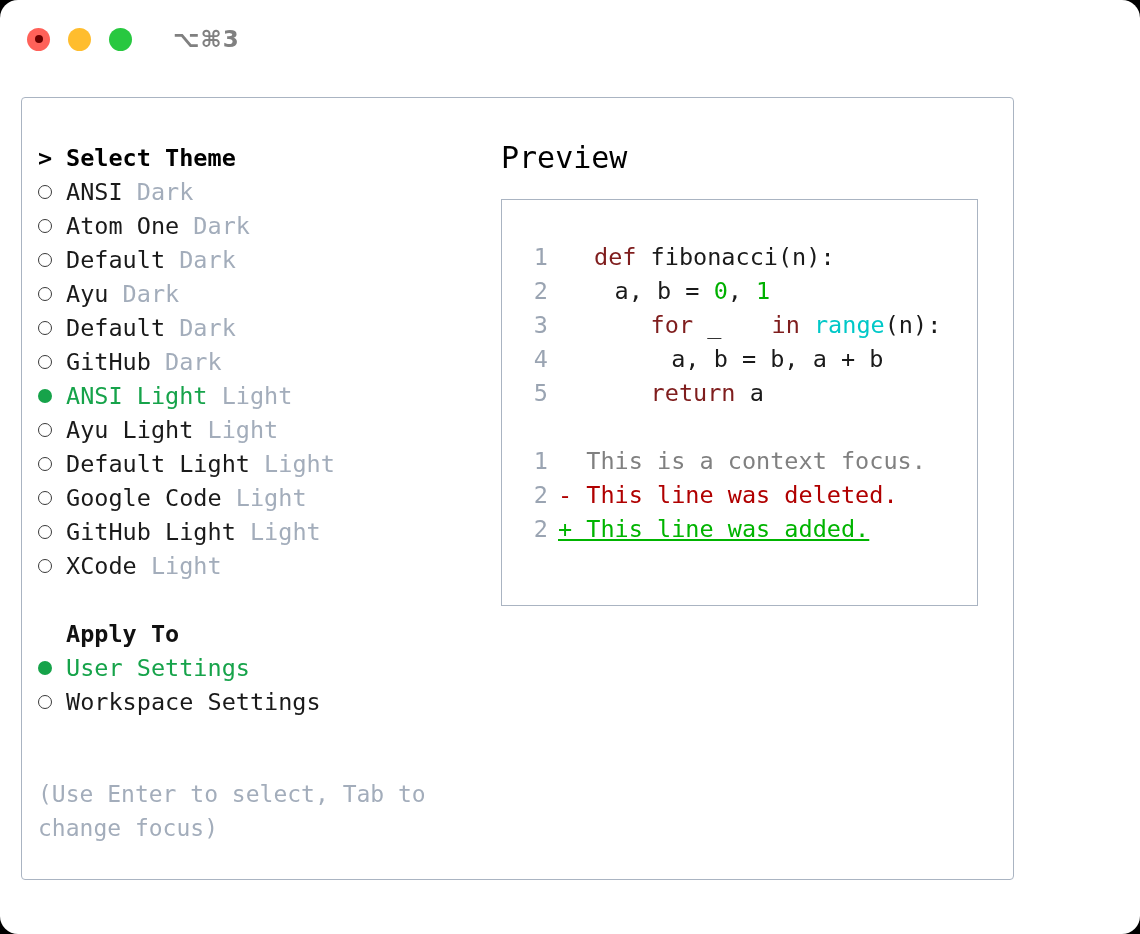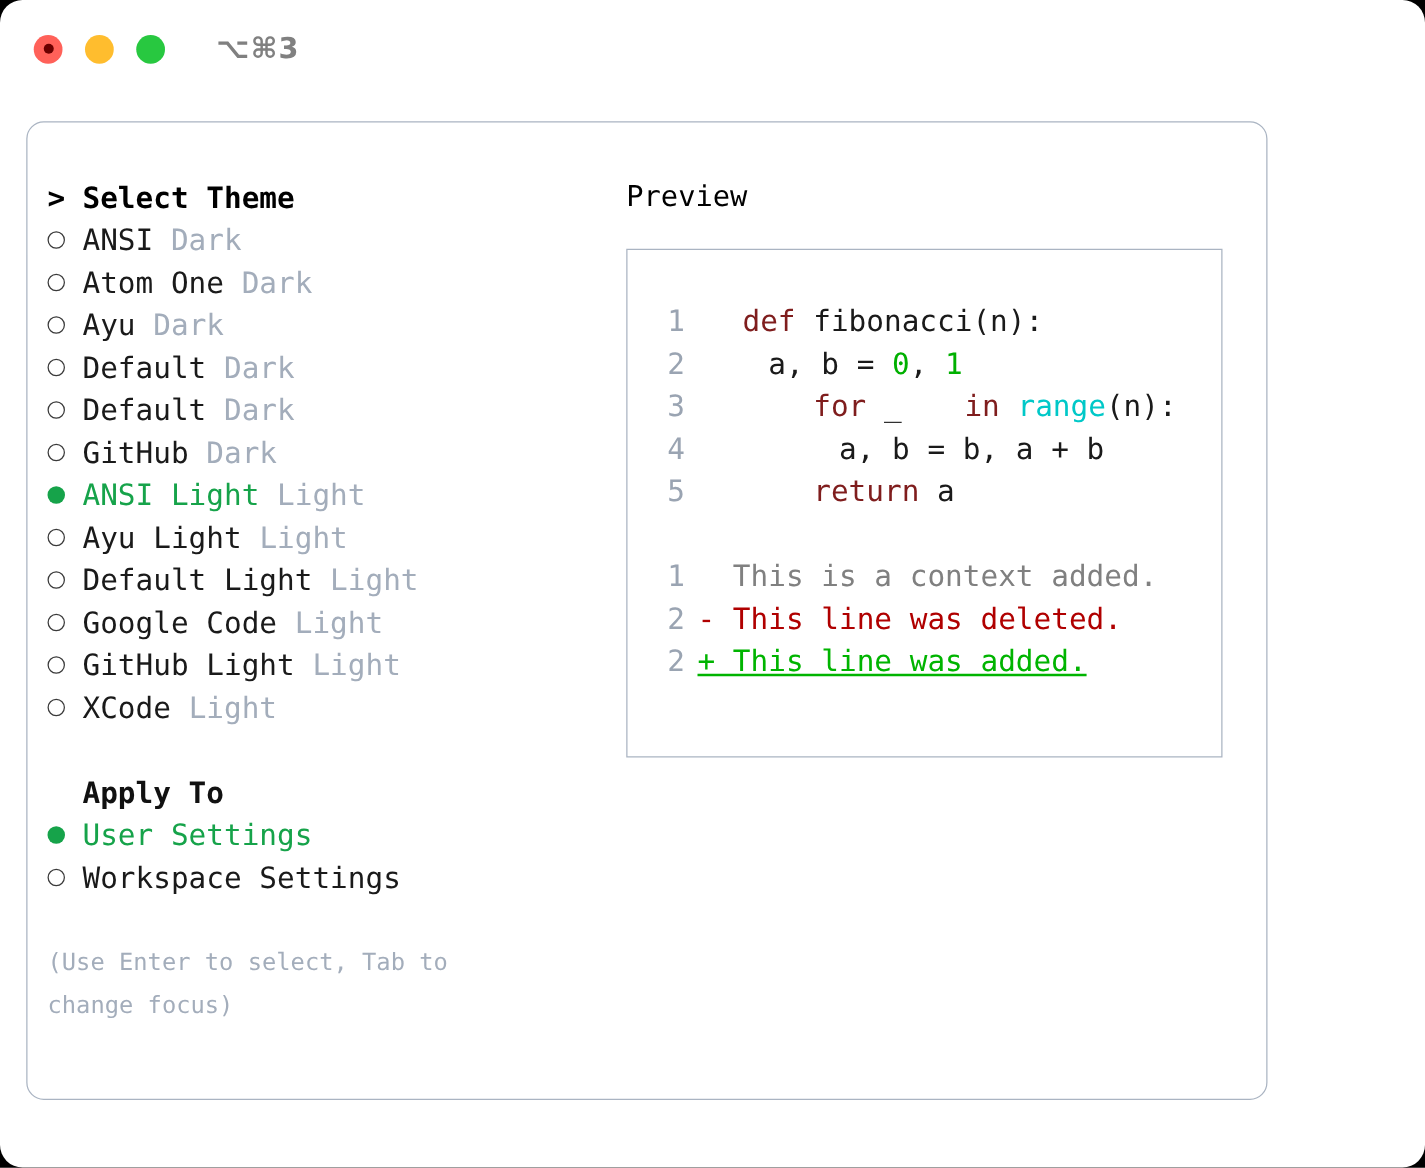"> Select Theme" .panel { border-radius: 14px -> 4px }
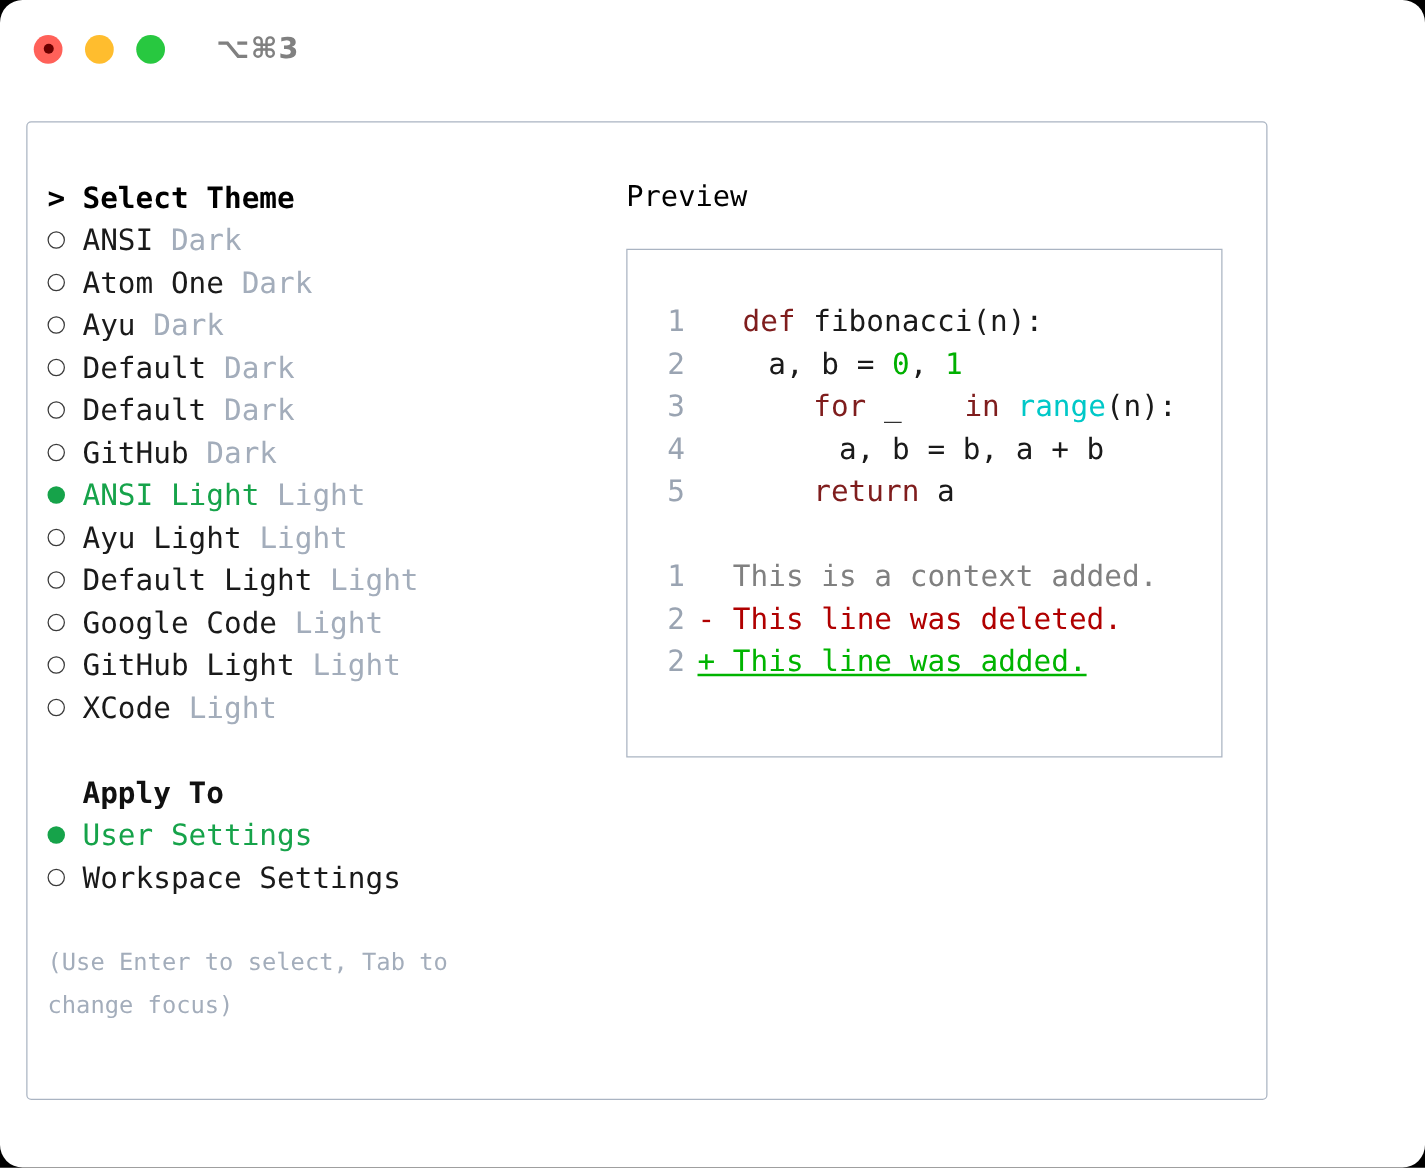"Preview" .preview-title { font-size: 23px -> 30px }
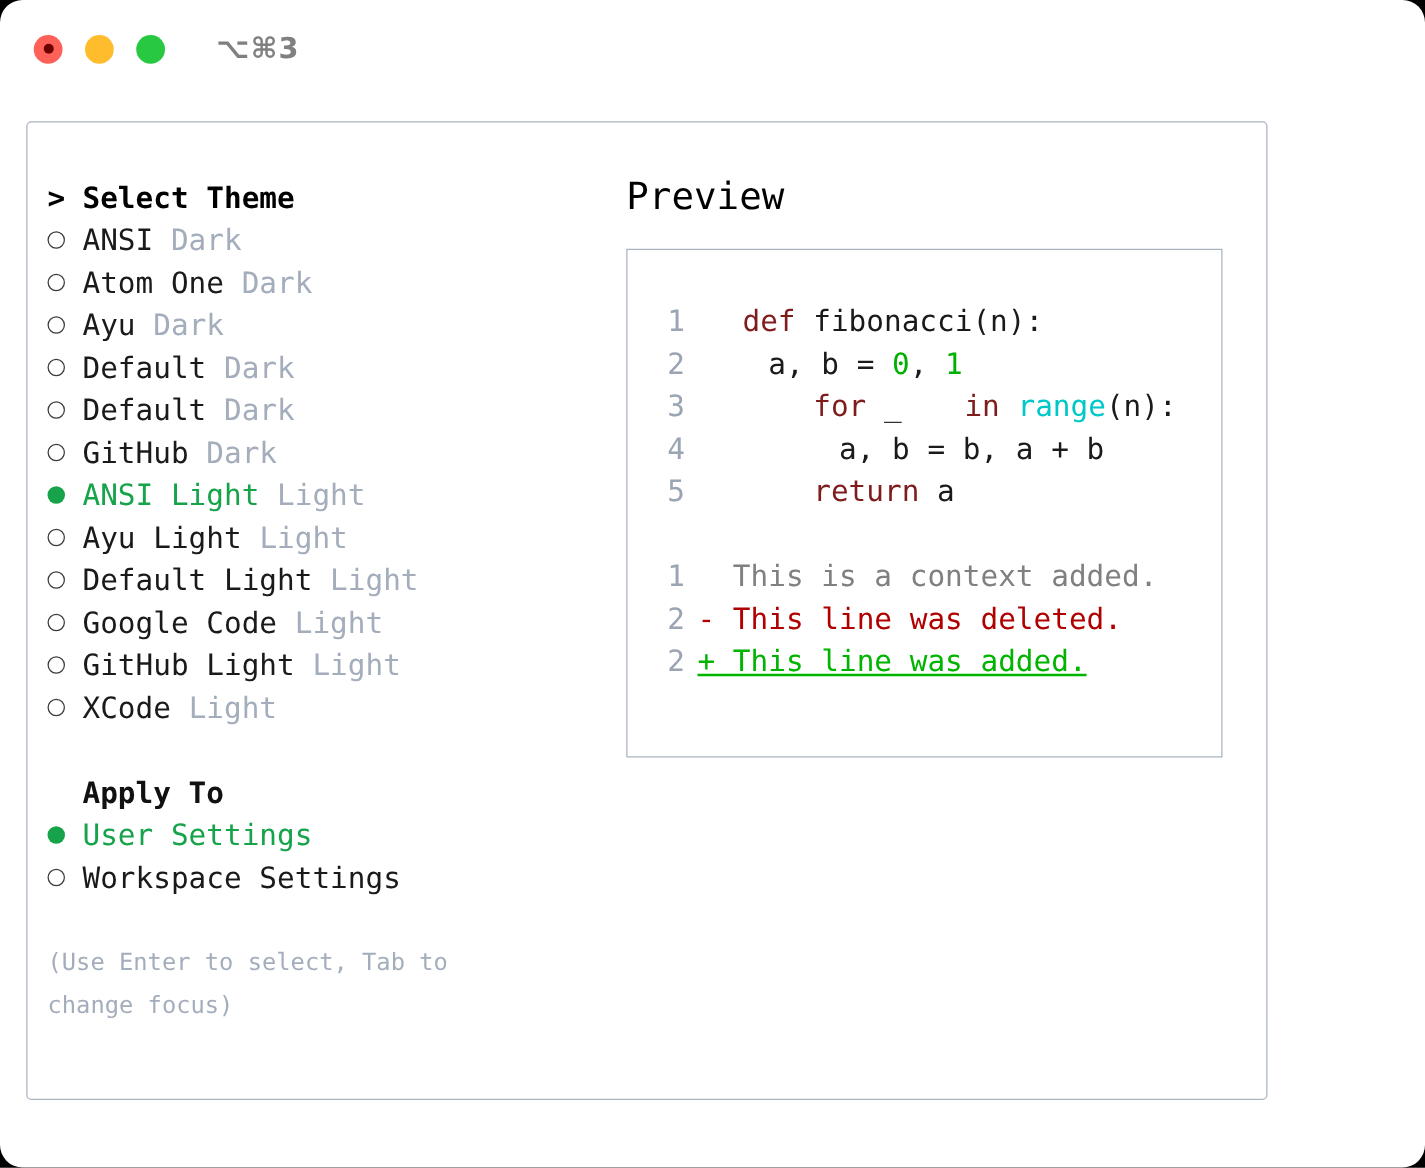"Ayu Dark" div.row { order: before "Default Dark" -> after "Default Dark" }
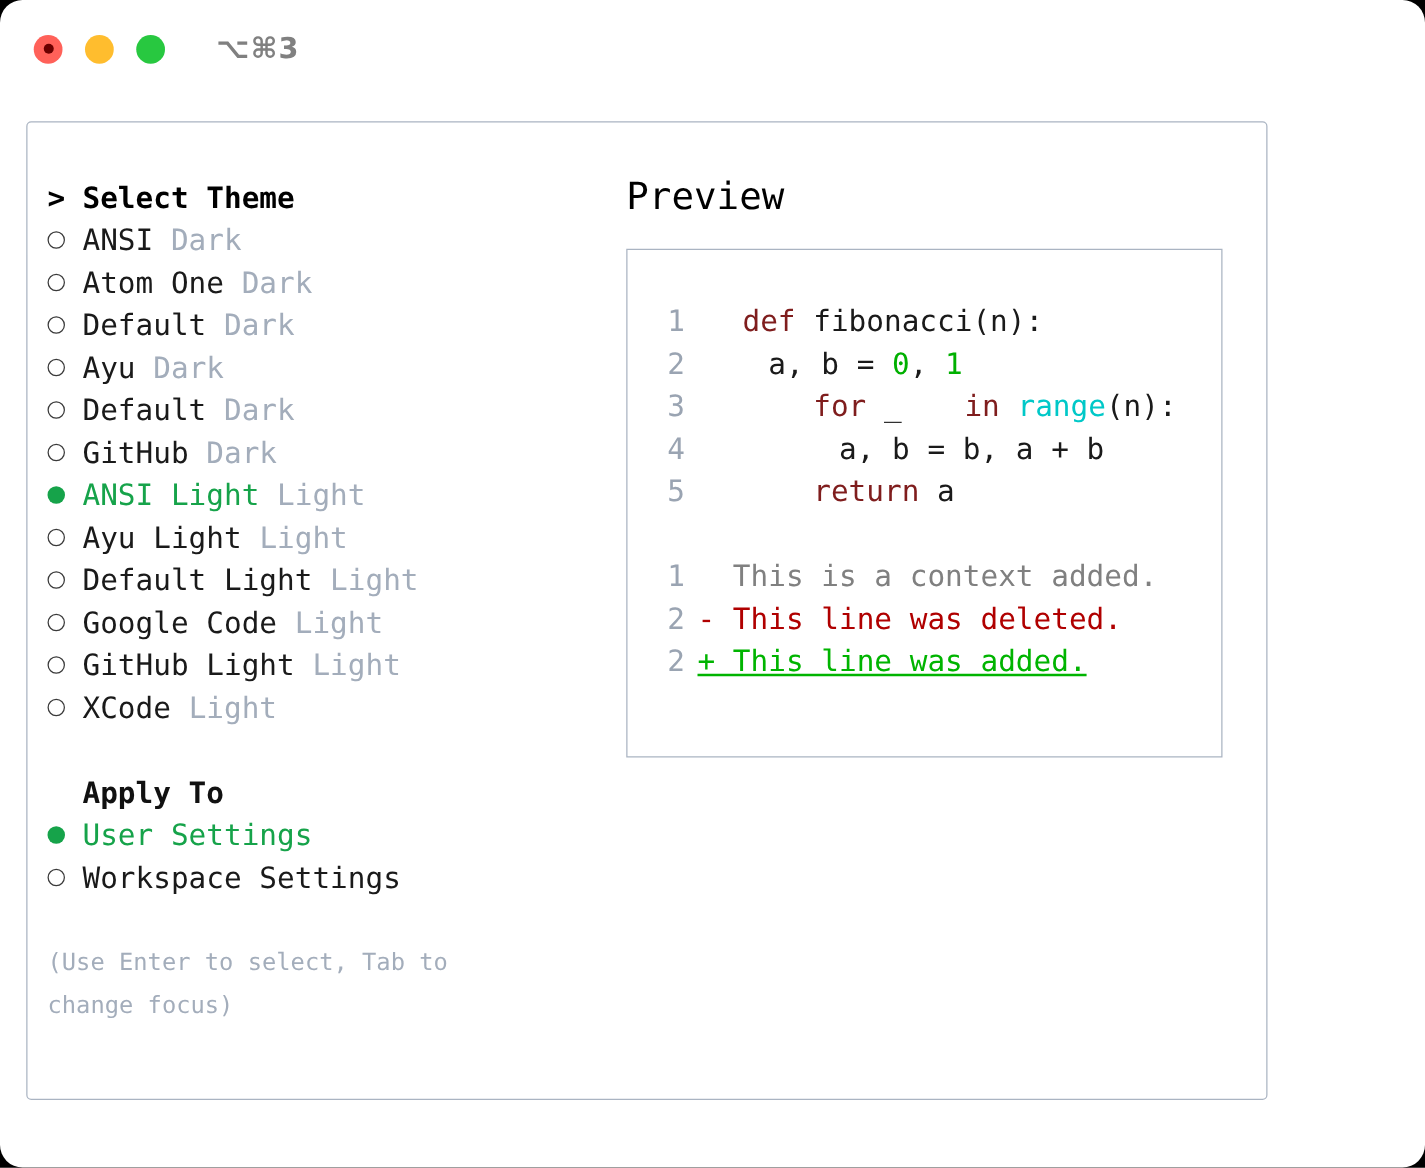"This is a context added." span.ctx { text: added -> focus }
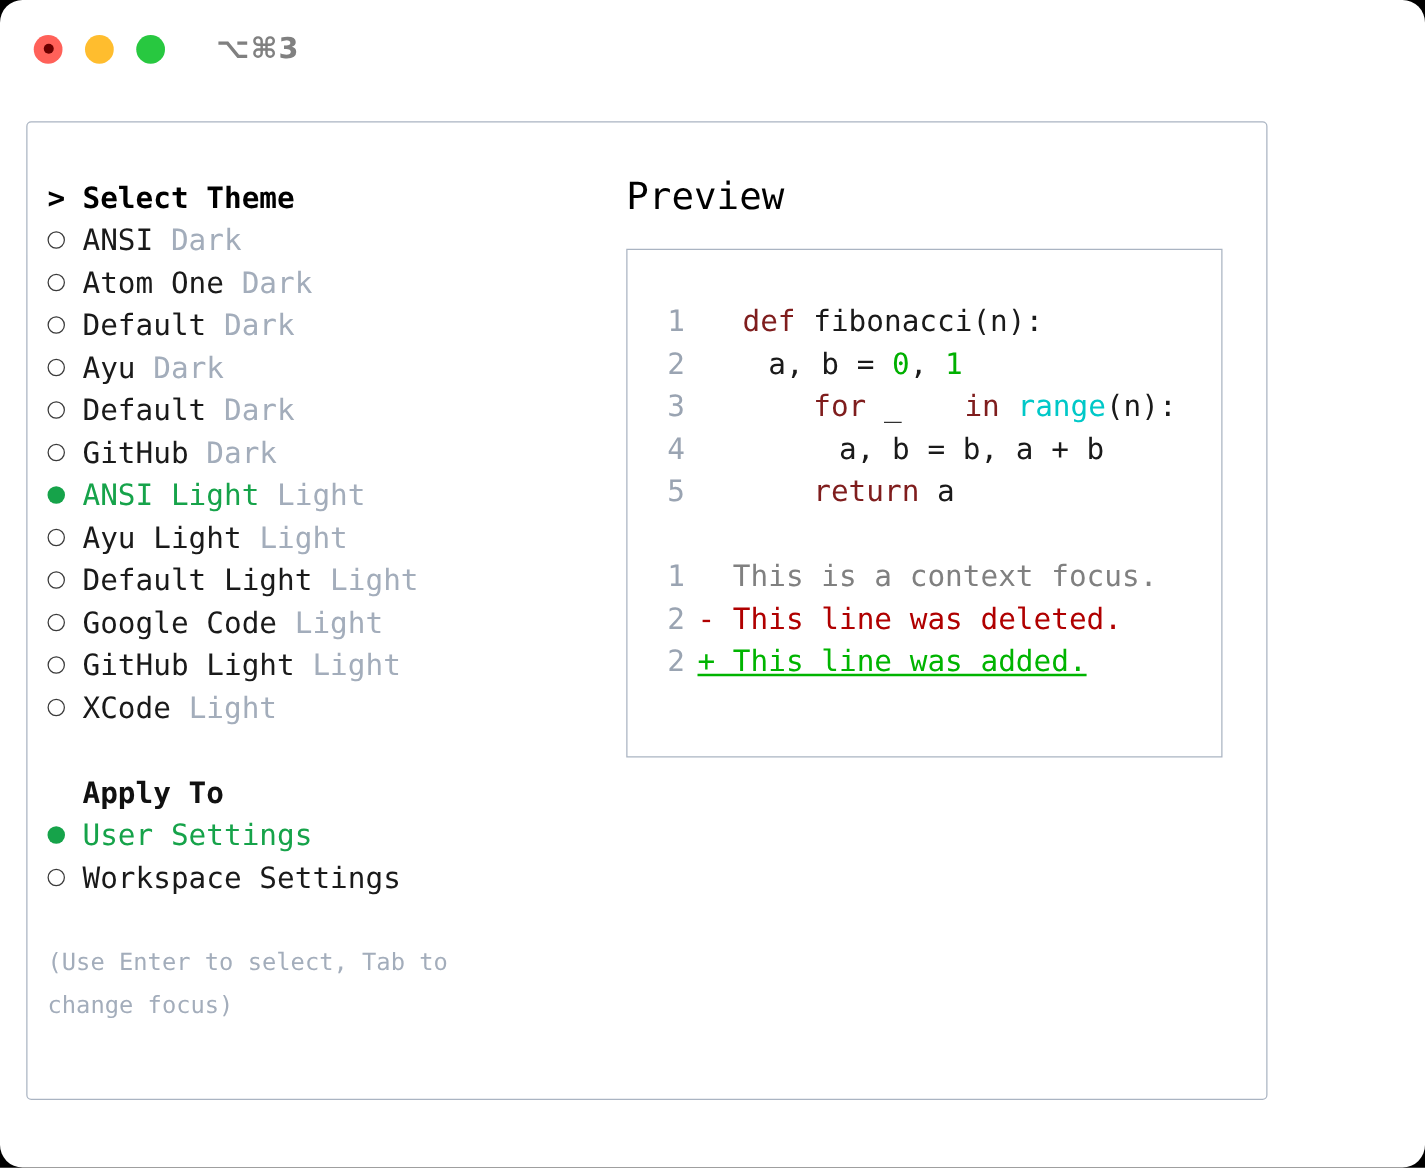"(Use Enter to select, Tab" .hint { font-size: 19px -> 23px; margin-top: none -> 24px }
